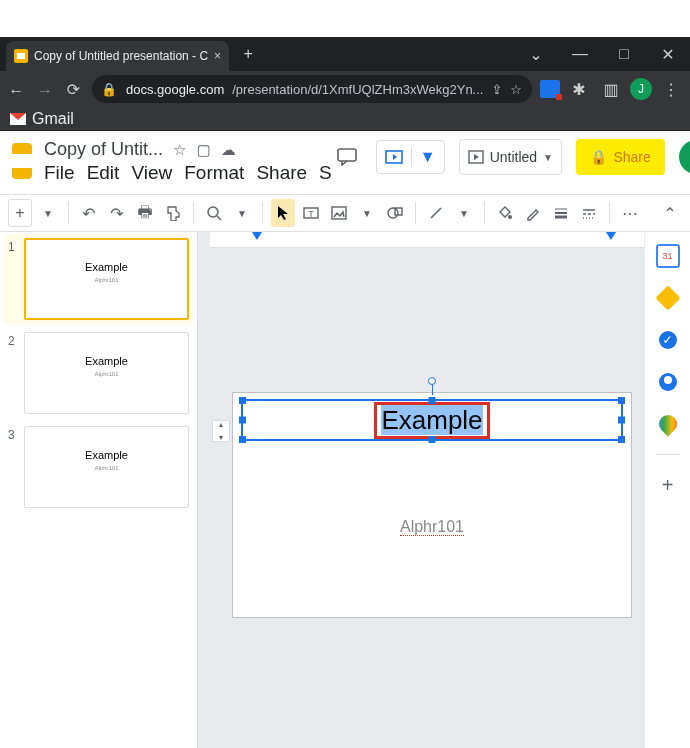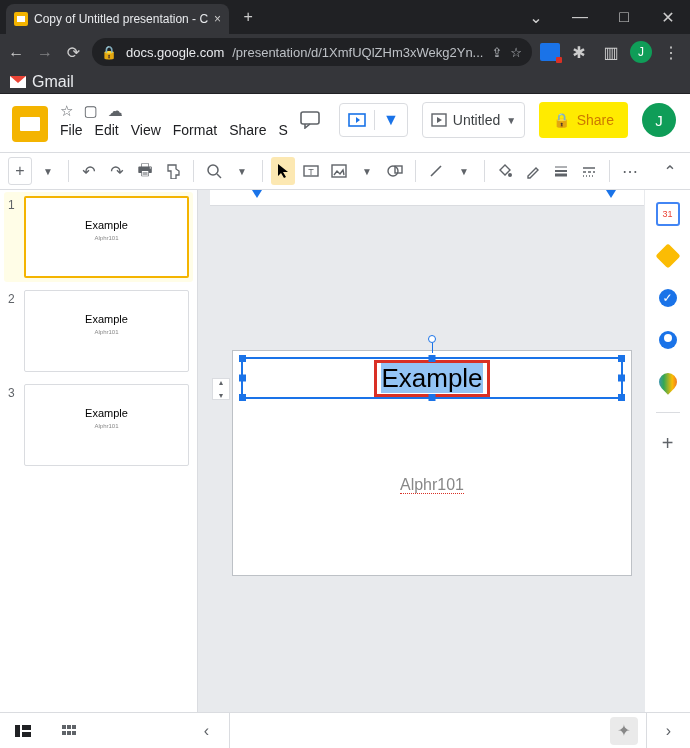"Copy of Untitled presentation -" .titlebar { margin-top: none -> 37px }
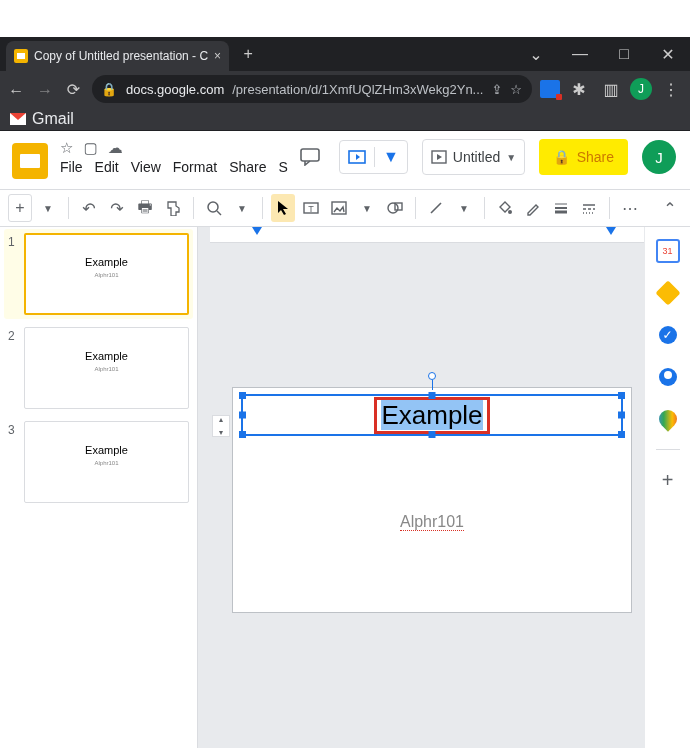"Copy of Untit..." div.doc-title { html: none -> <div>Copy of Untit...</div> }
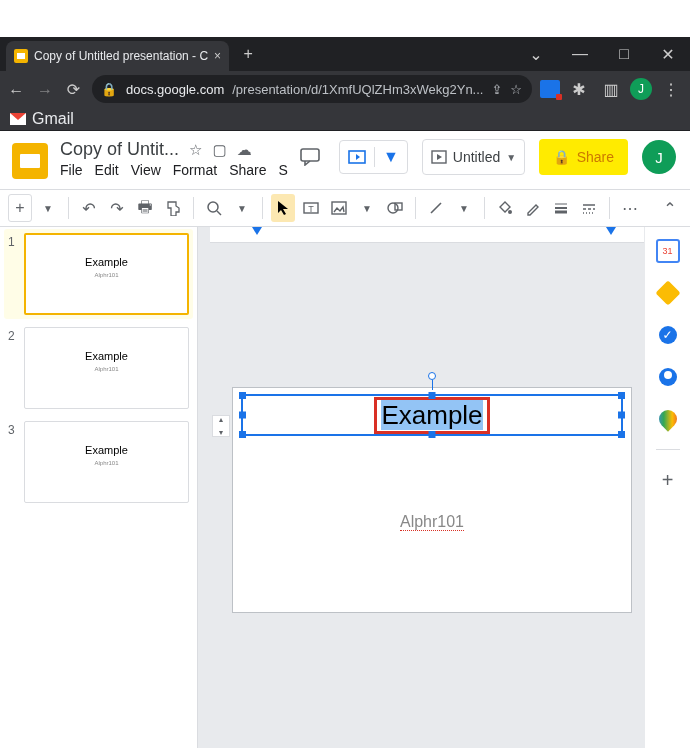"File" .menu-row { font-size: 14px -> 19px }
